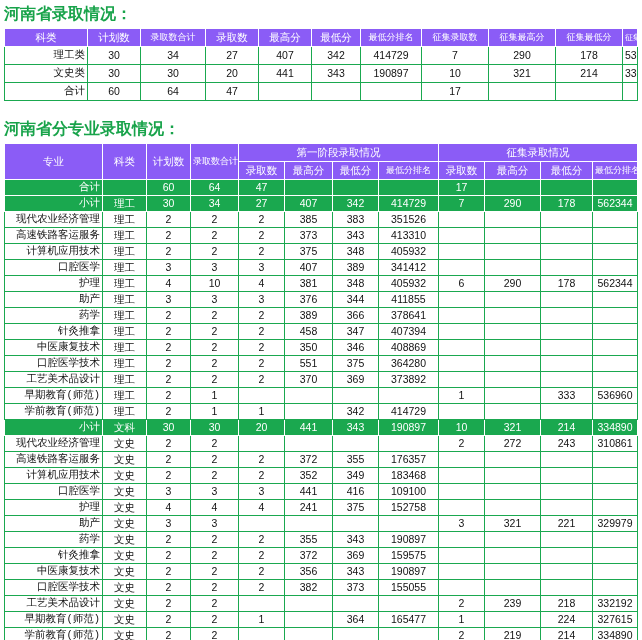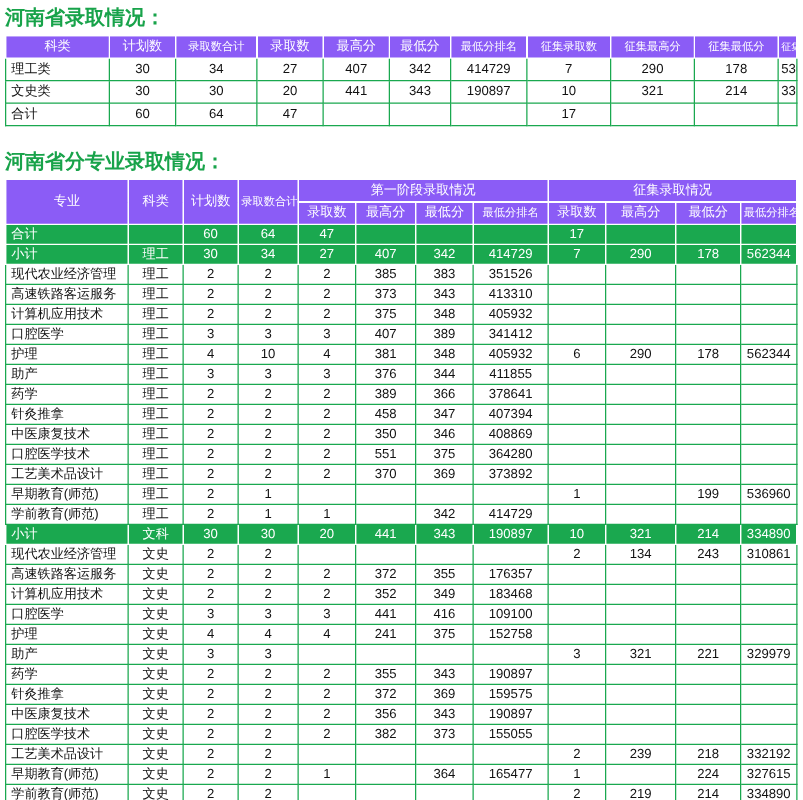"理工类" td.lefty { font-family: none -> Liberation Mono, monospace; text-align: left -> right }
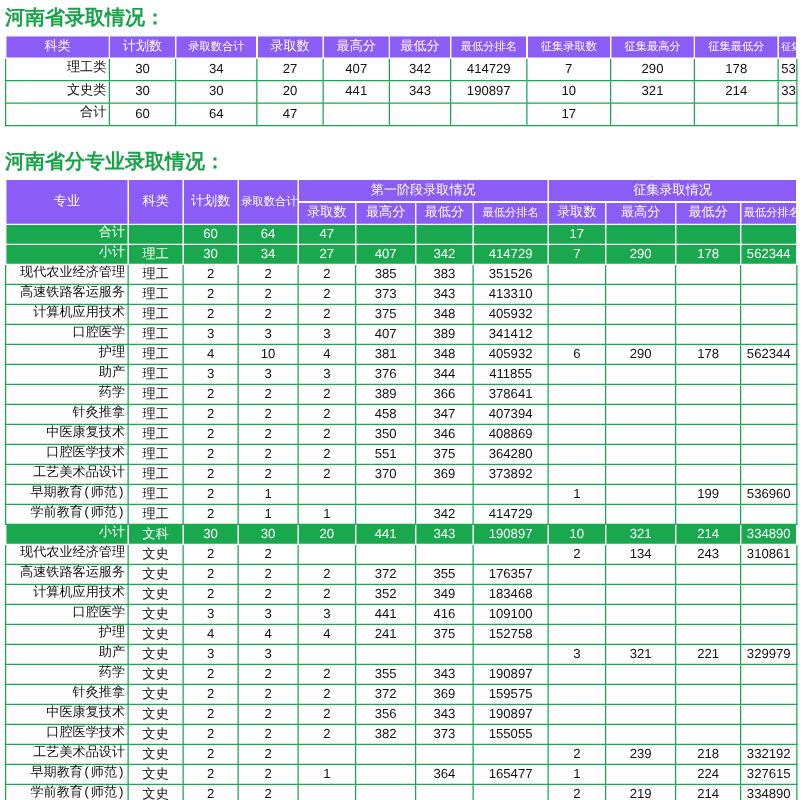"199" td { text: 199 -> 333 }
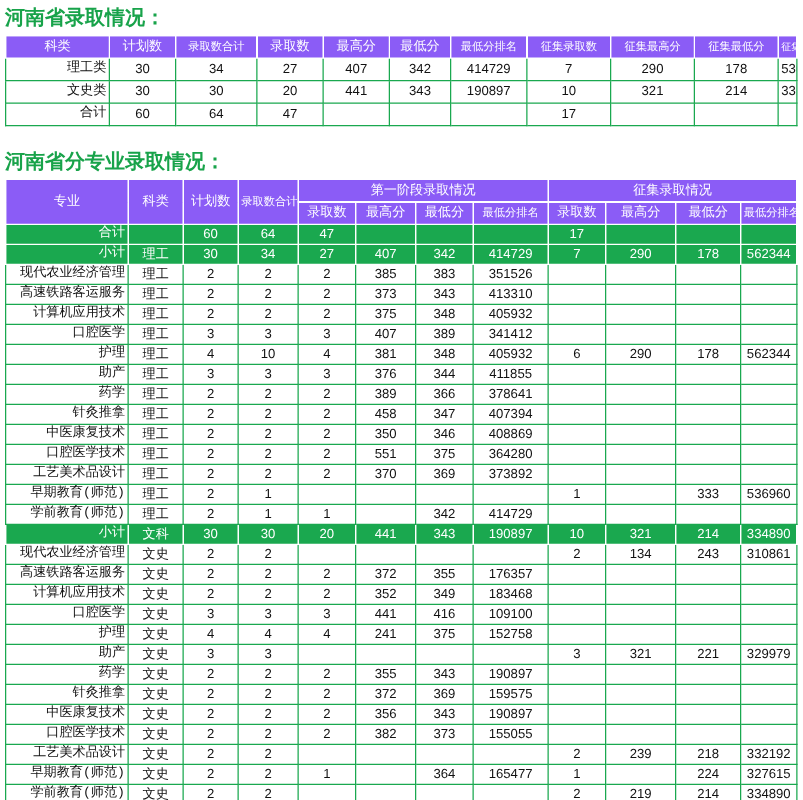"134" td { text: 134 -> 272 }
